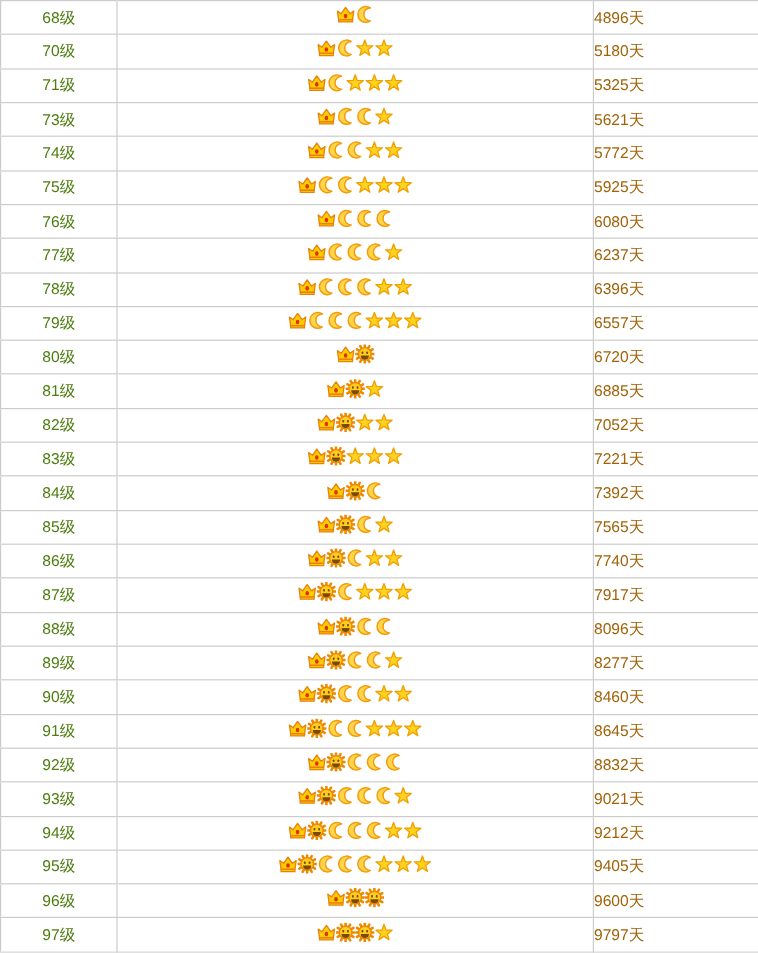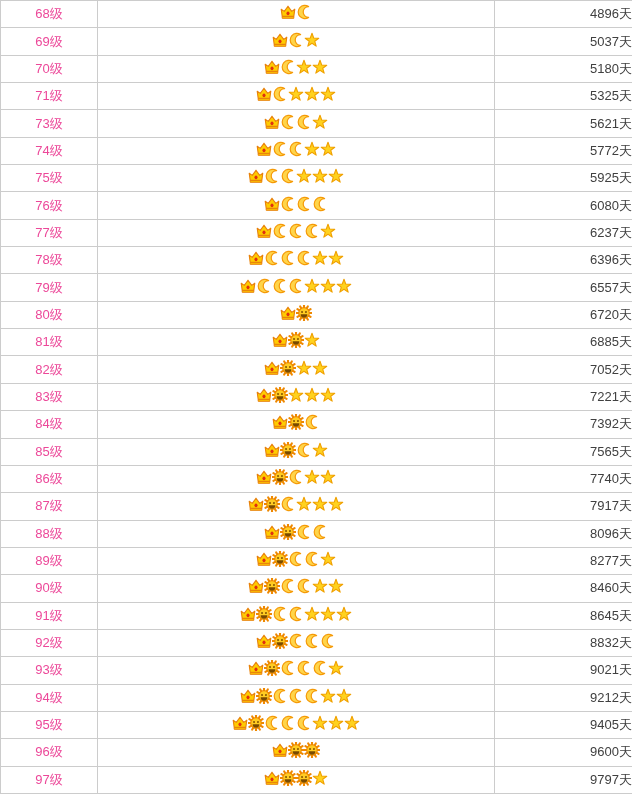"68级" td.cell-level { color: #ec4899 -> #4d7c0f }
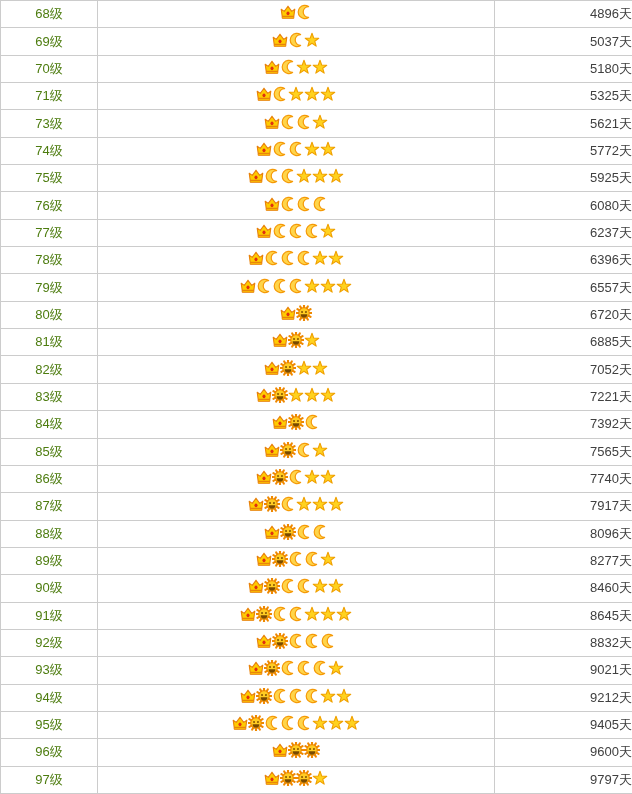"4896天" td.cell-days { color: #404040 -> #a16207; text-align: right -> left }
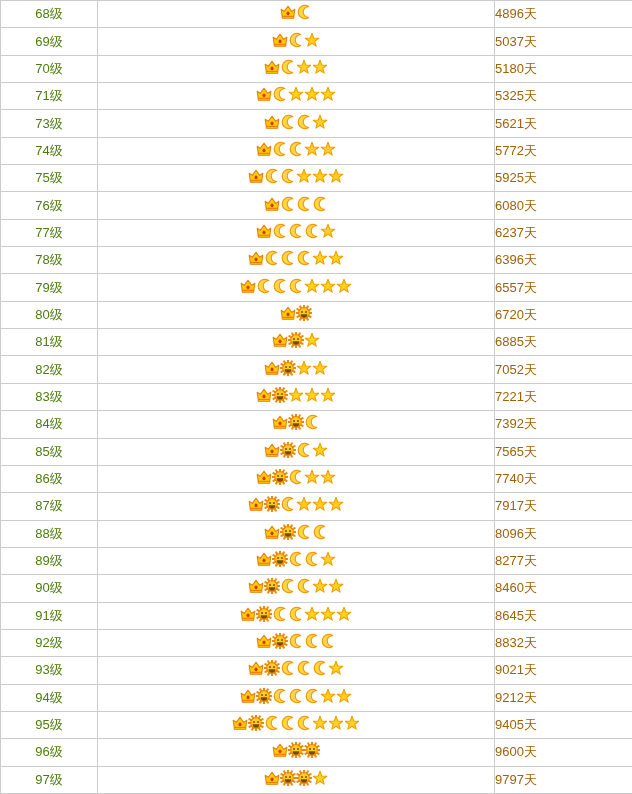"69级" tr { html: <tr> <td>69级</td> <td><span> <span> <svg> <path></path> <path></path> <ellipse></ellipse> </svg> </span> <span> <svg> <path></path> </svg> </span> <span> <svg> <polygon></polygon> </svg> </span> </span></td> <td>5037天</td> </tr> -> none }
